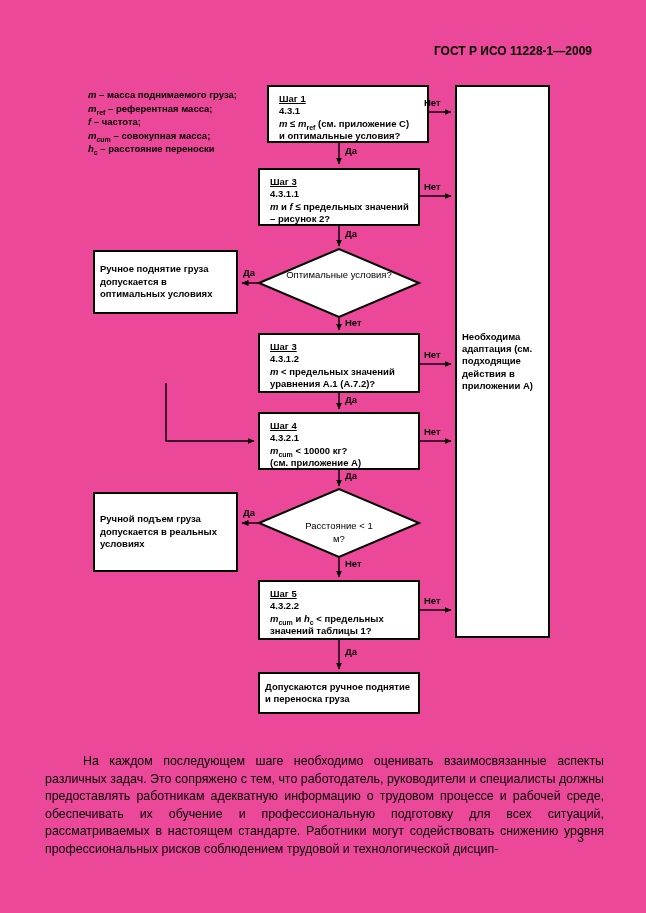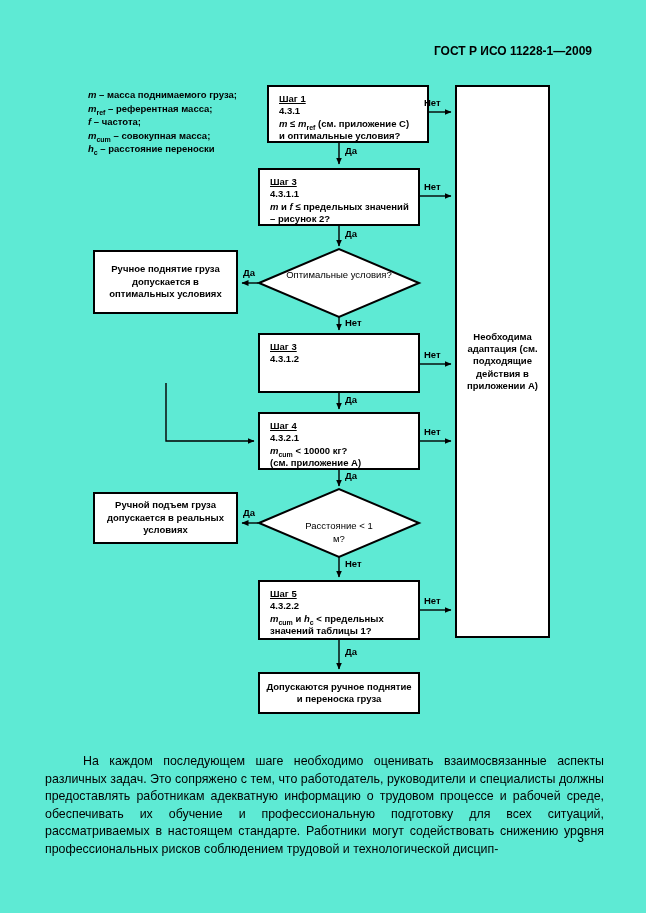"ГОСТ Р ИСО 11228-1—2009" #page { background: #5eead4 -> #ec4899 }
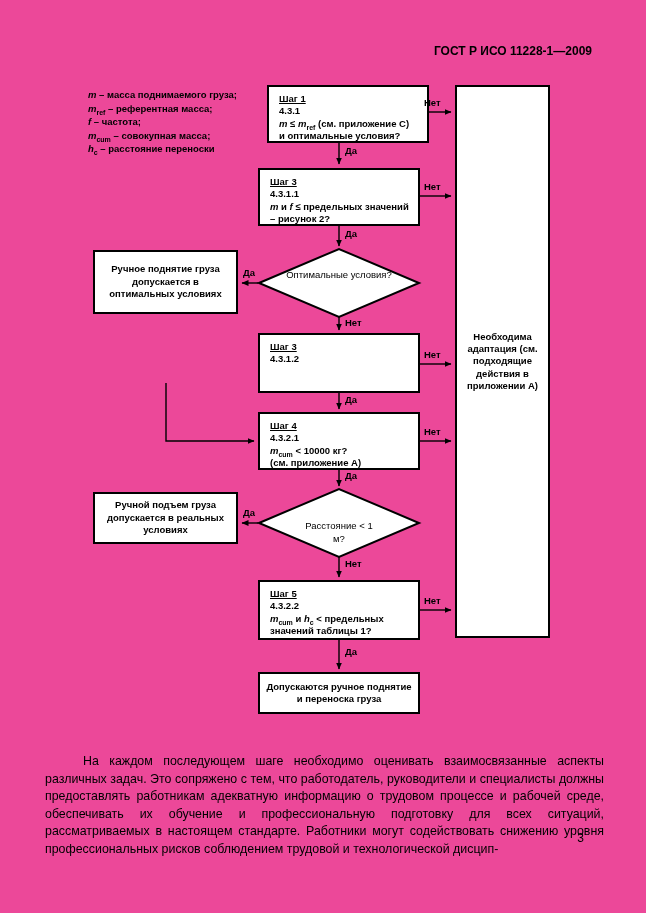"Ручное поднятие груза допускается в" .cbox { text-align: center -> left }
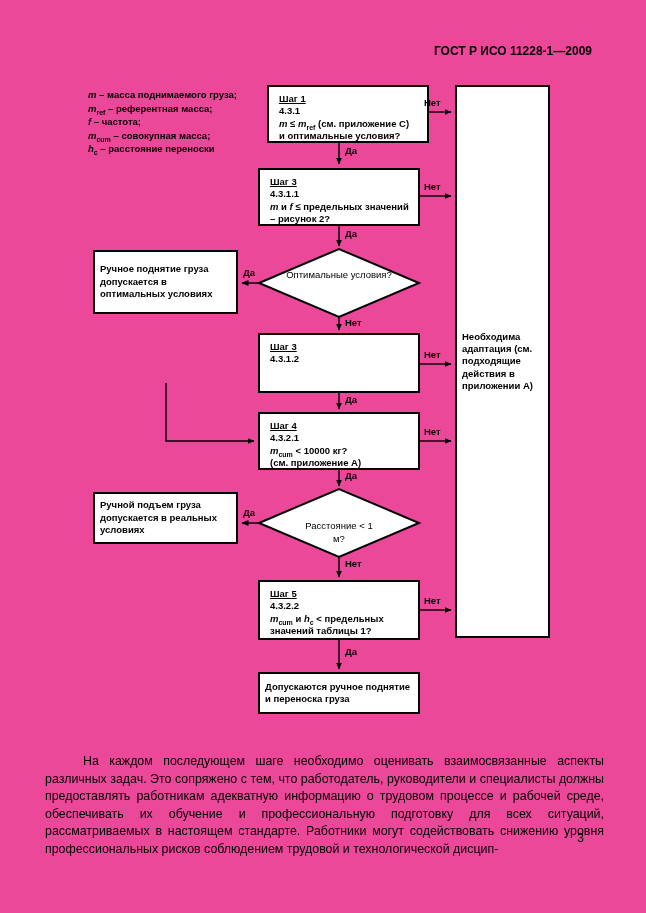"m < предельных значений уравнения" div { html: none -> <div><i>m</i><span> &lt; предельных значений уравнения А.1 (А.7.2)?</span></div> }
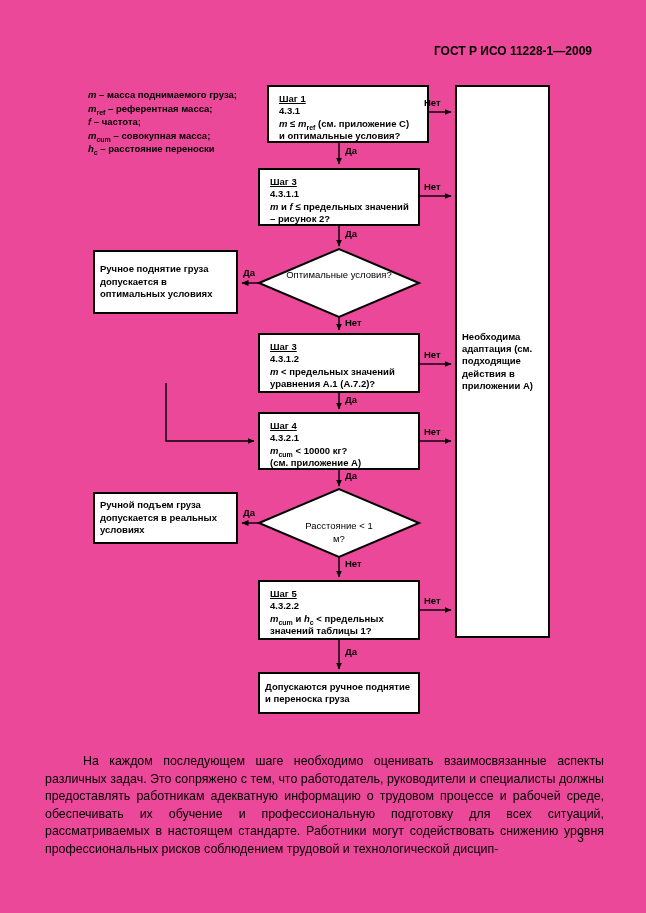"Ручной подъем груза допускается в" div.box { height: 52px -> 80px }
